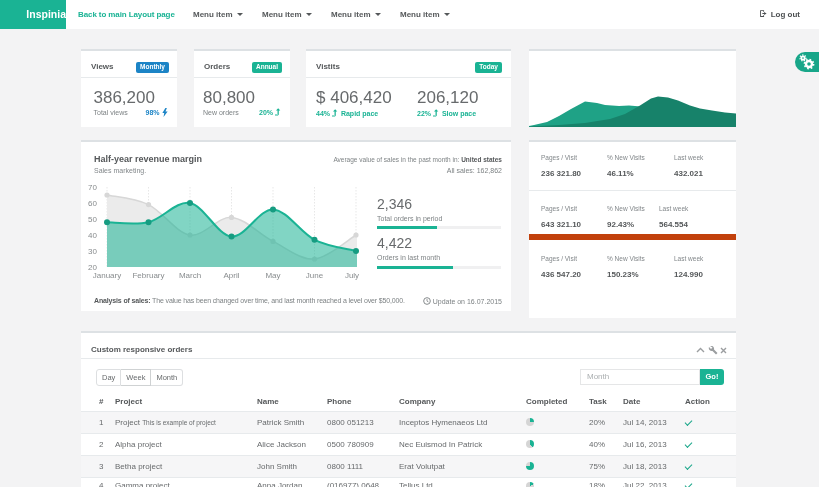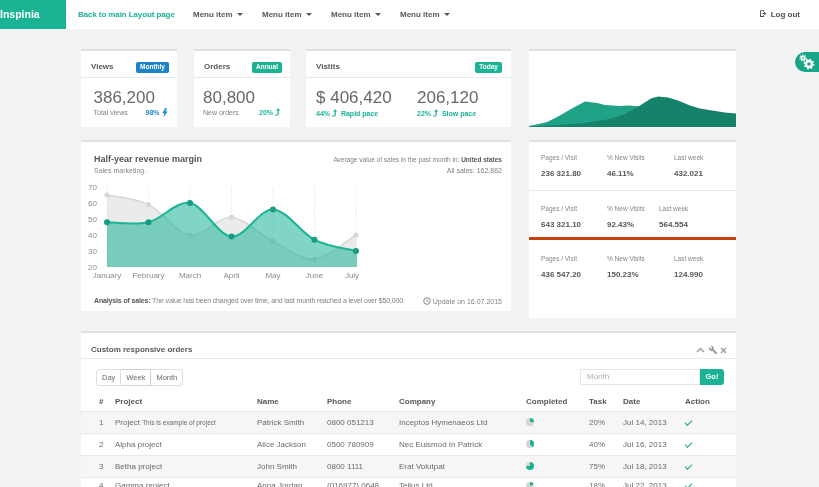"Inspinia" div.abs { text-align: left -> right }
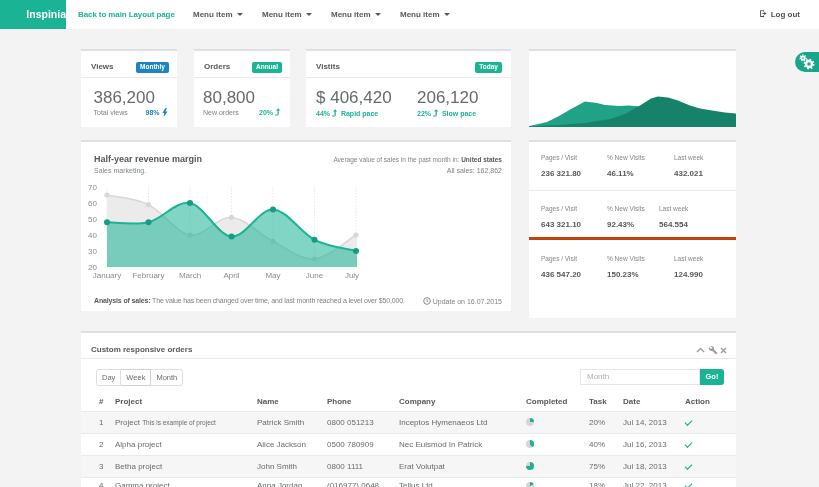"2,346" div.abs { html: none -> <div> <div>2,346</div> <div>Total orders in period</div> <div> <div></div> </div> <div>4,422</div> <div>Orders in last month</div> <div> <div></div> </div> </div> }
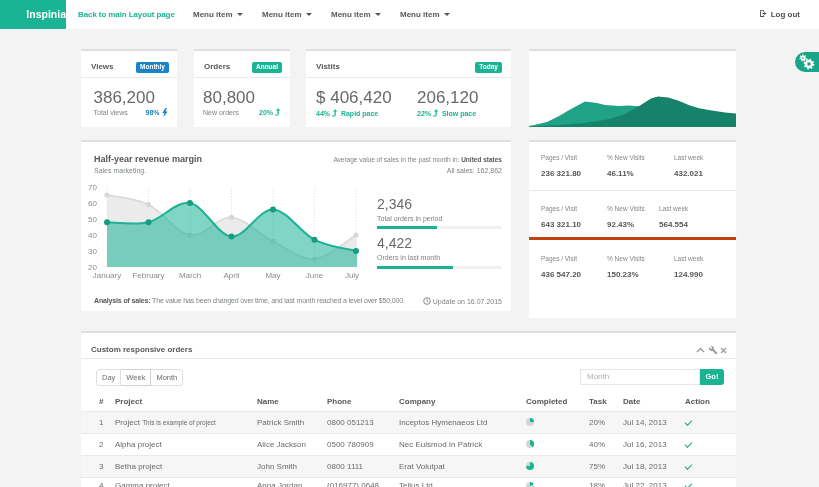"643 321.10" div.ua-row { border-bottom: 3px solid #c2410c -> 6px solid #c2410c }
